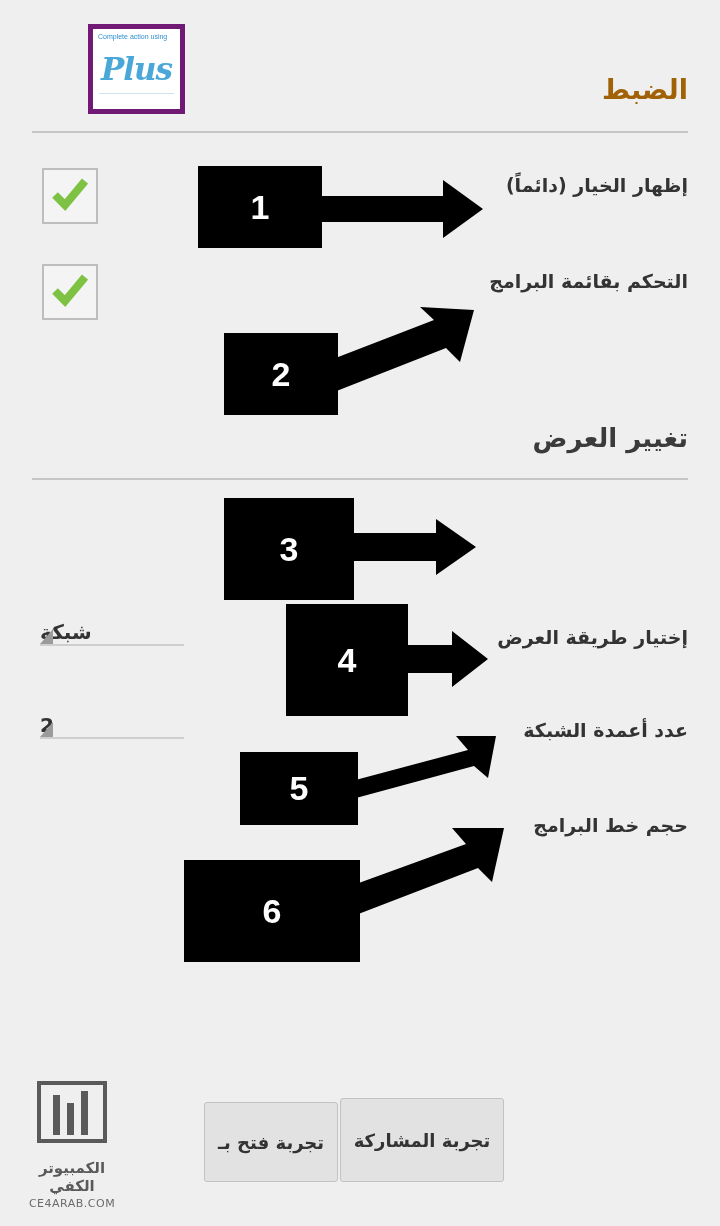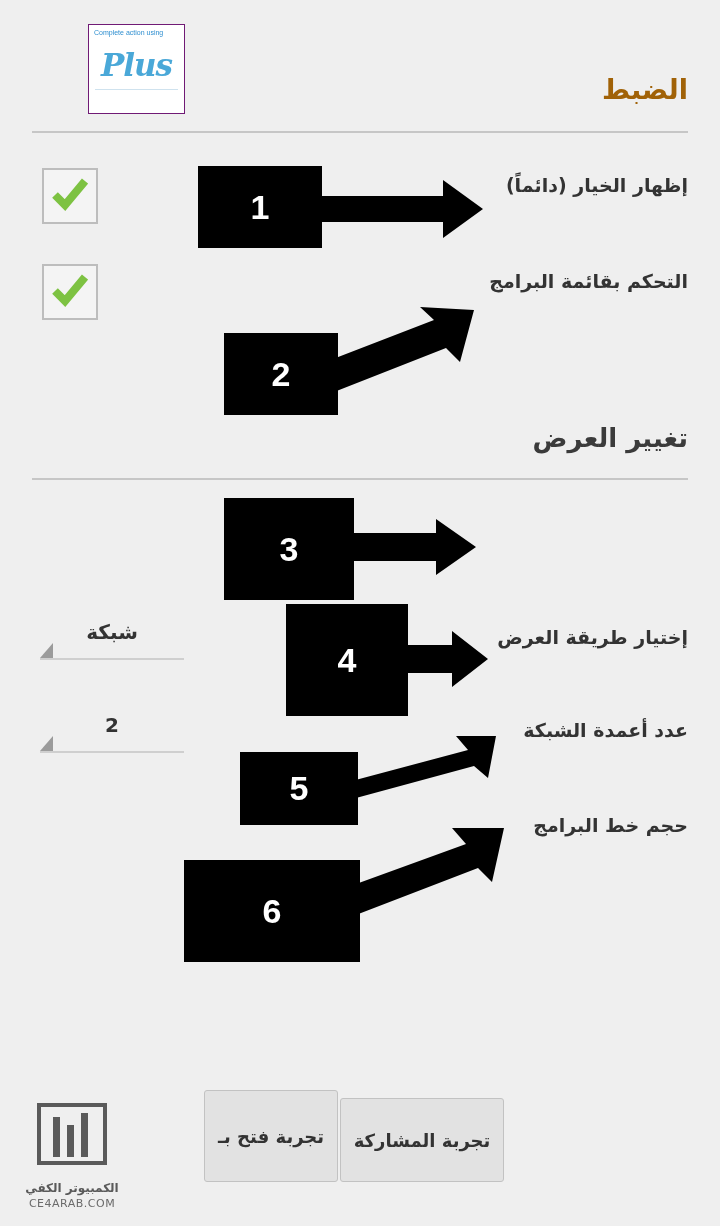"Plus" .plus-logo { border: 1px solid #701a75 -> 5px solid #701a75 }
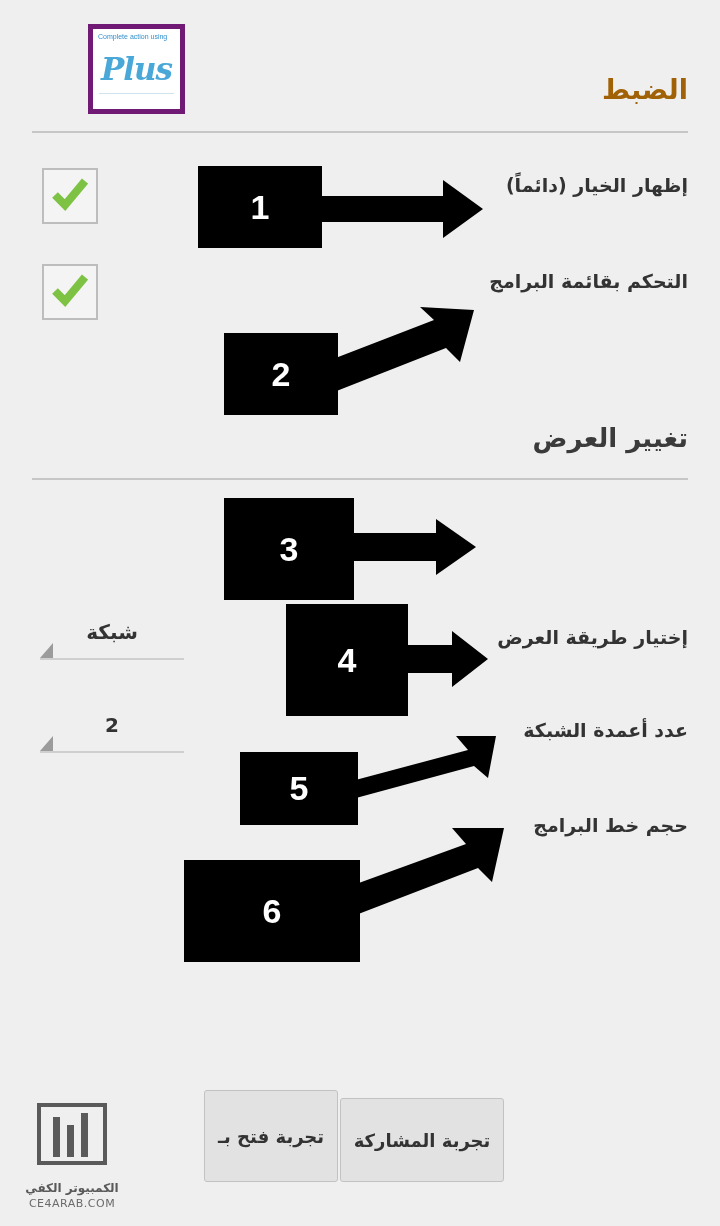"شبكة" .spinner .value { padding-bottom: 14px -> 0; text-align: center -> left }
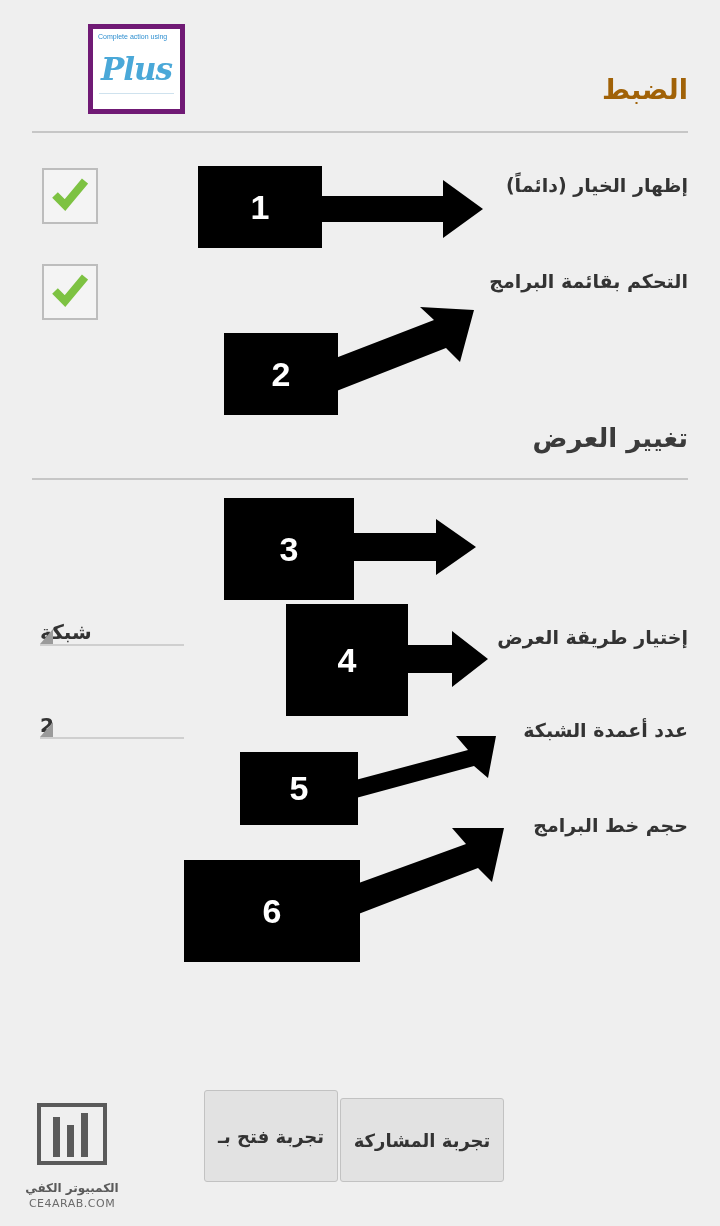"تجربة فتح بـ" .btn.open { height: 92px -> 80px }
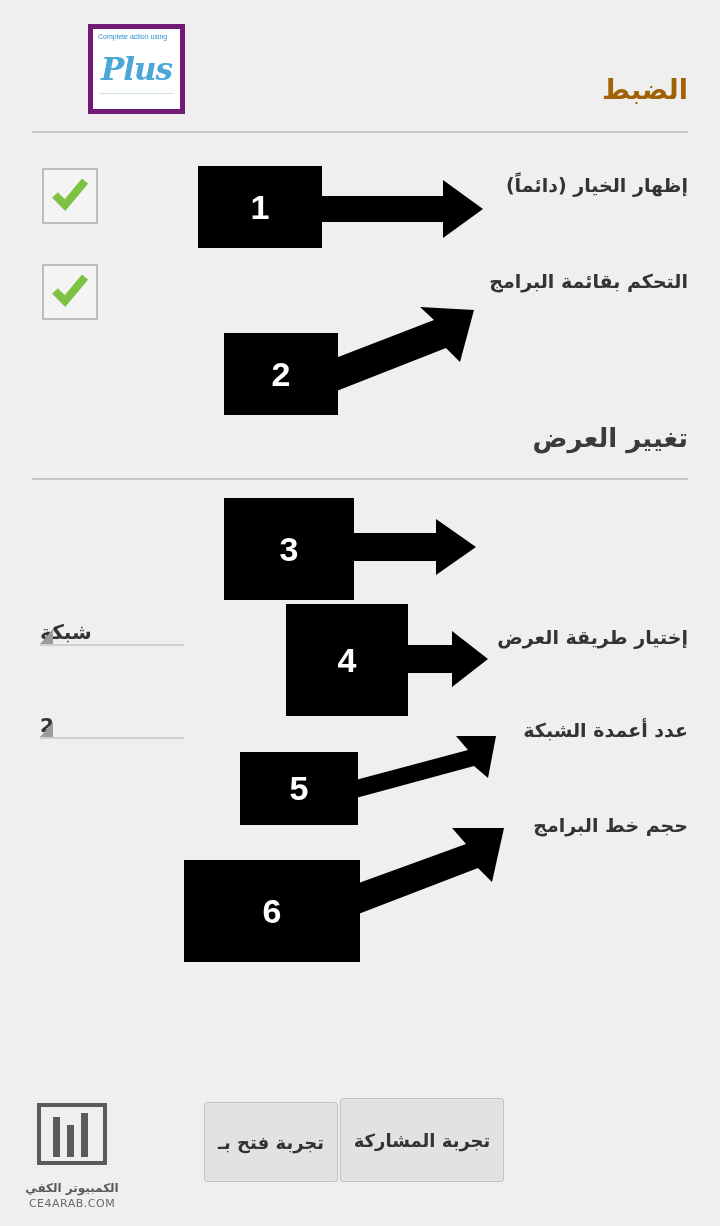"الكمبيوتر الكفي" .wm-text { font-size: 12px -> 15px }
